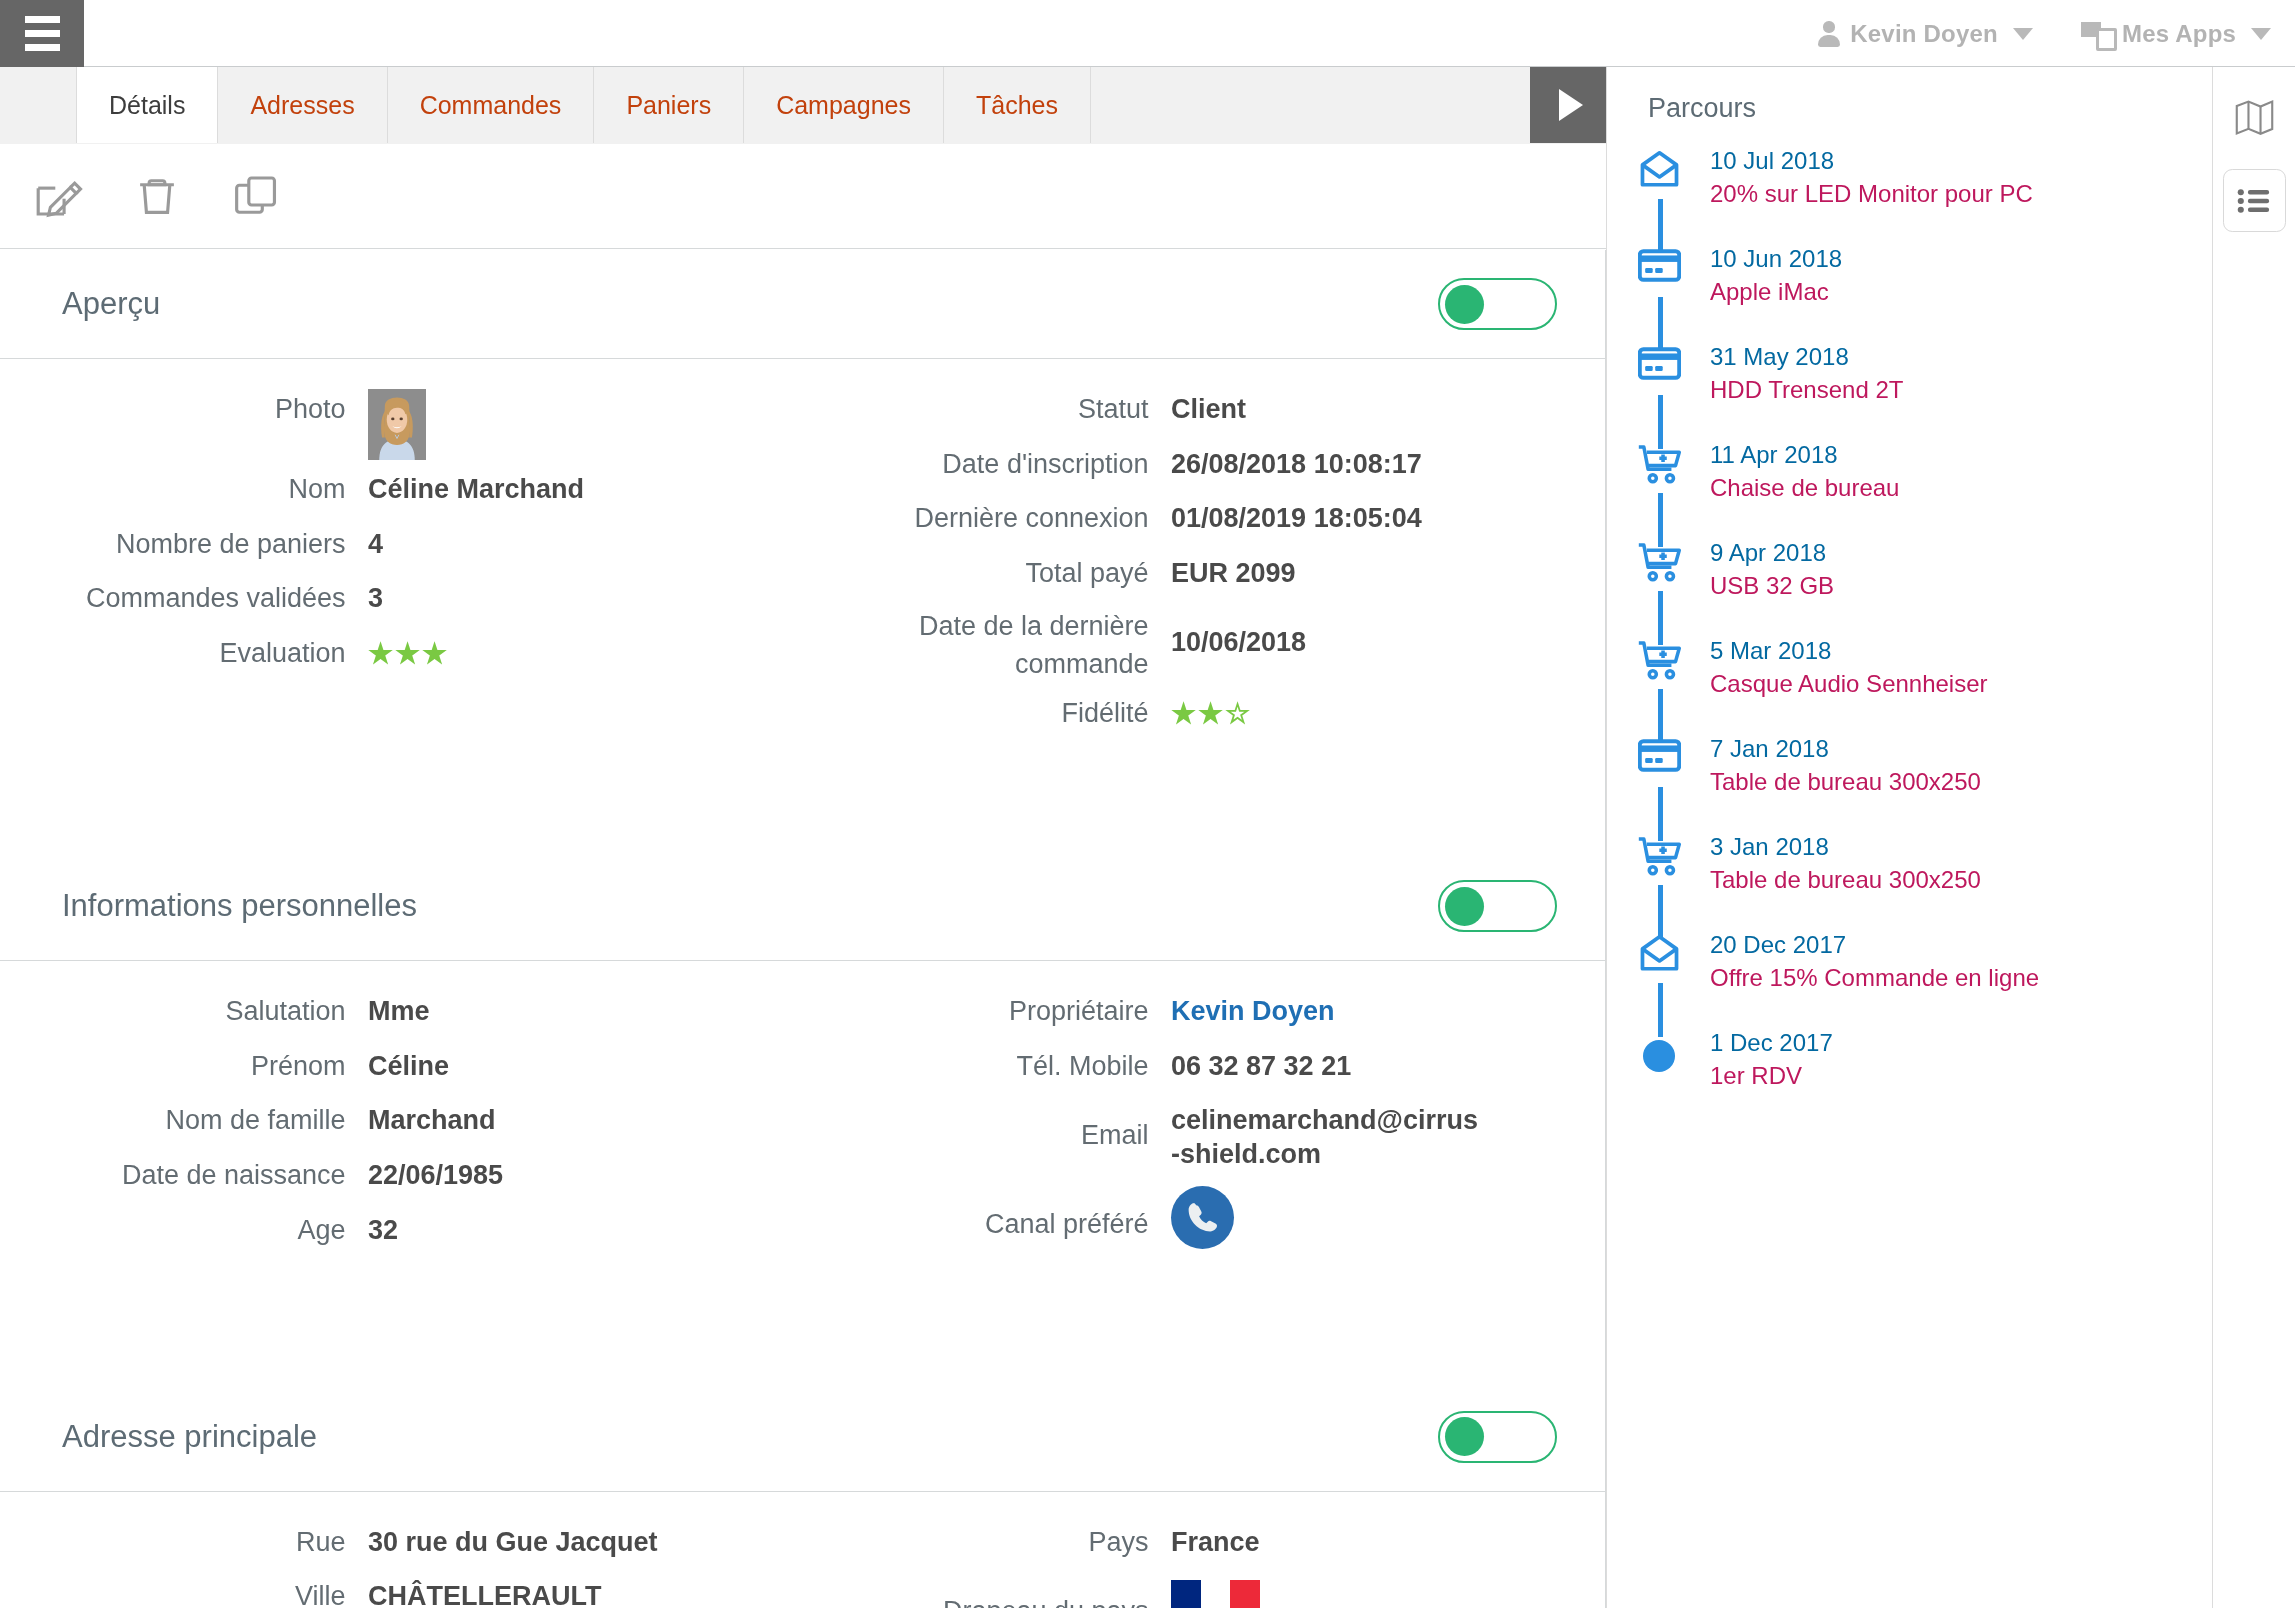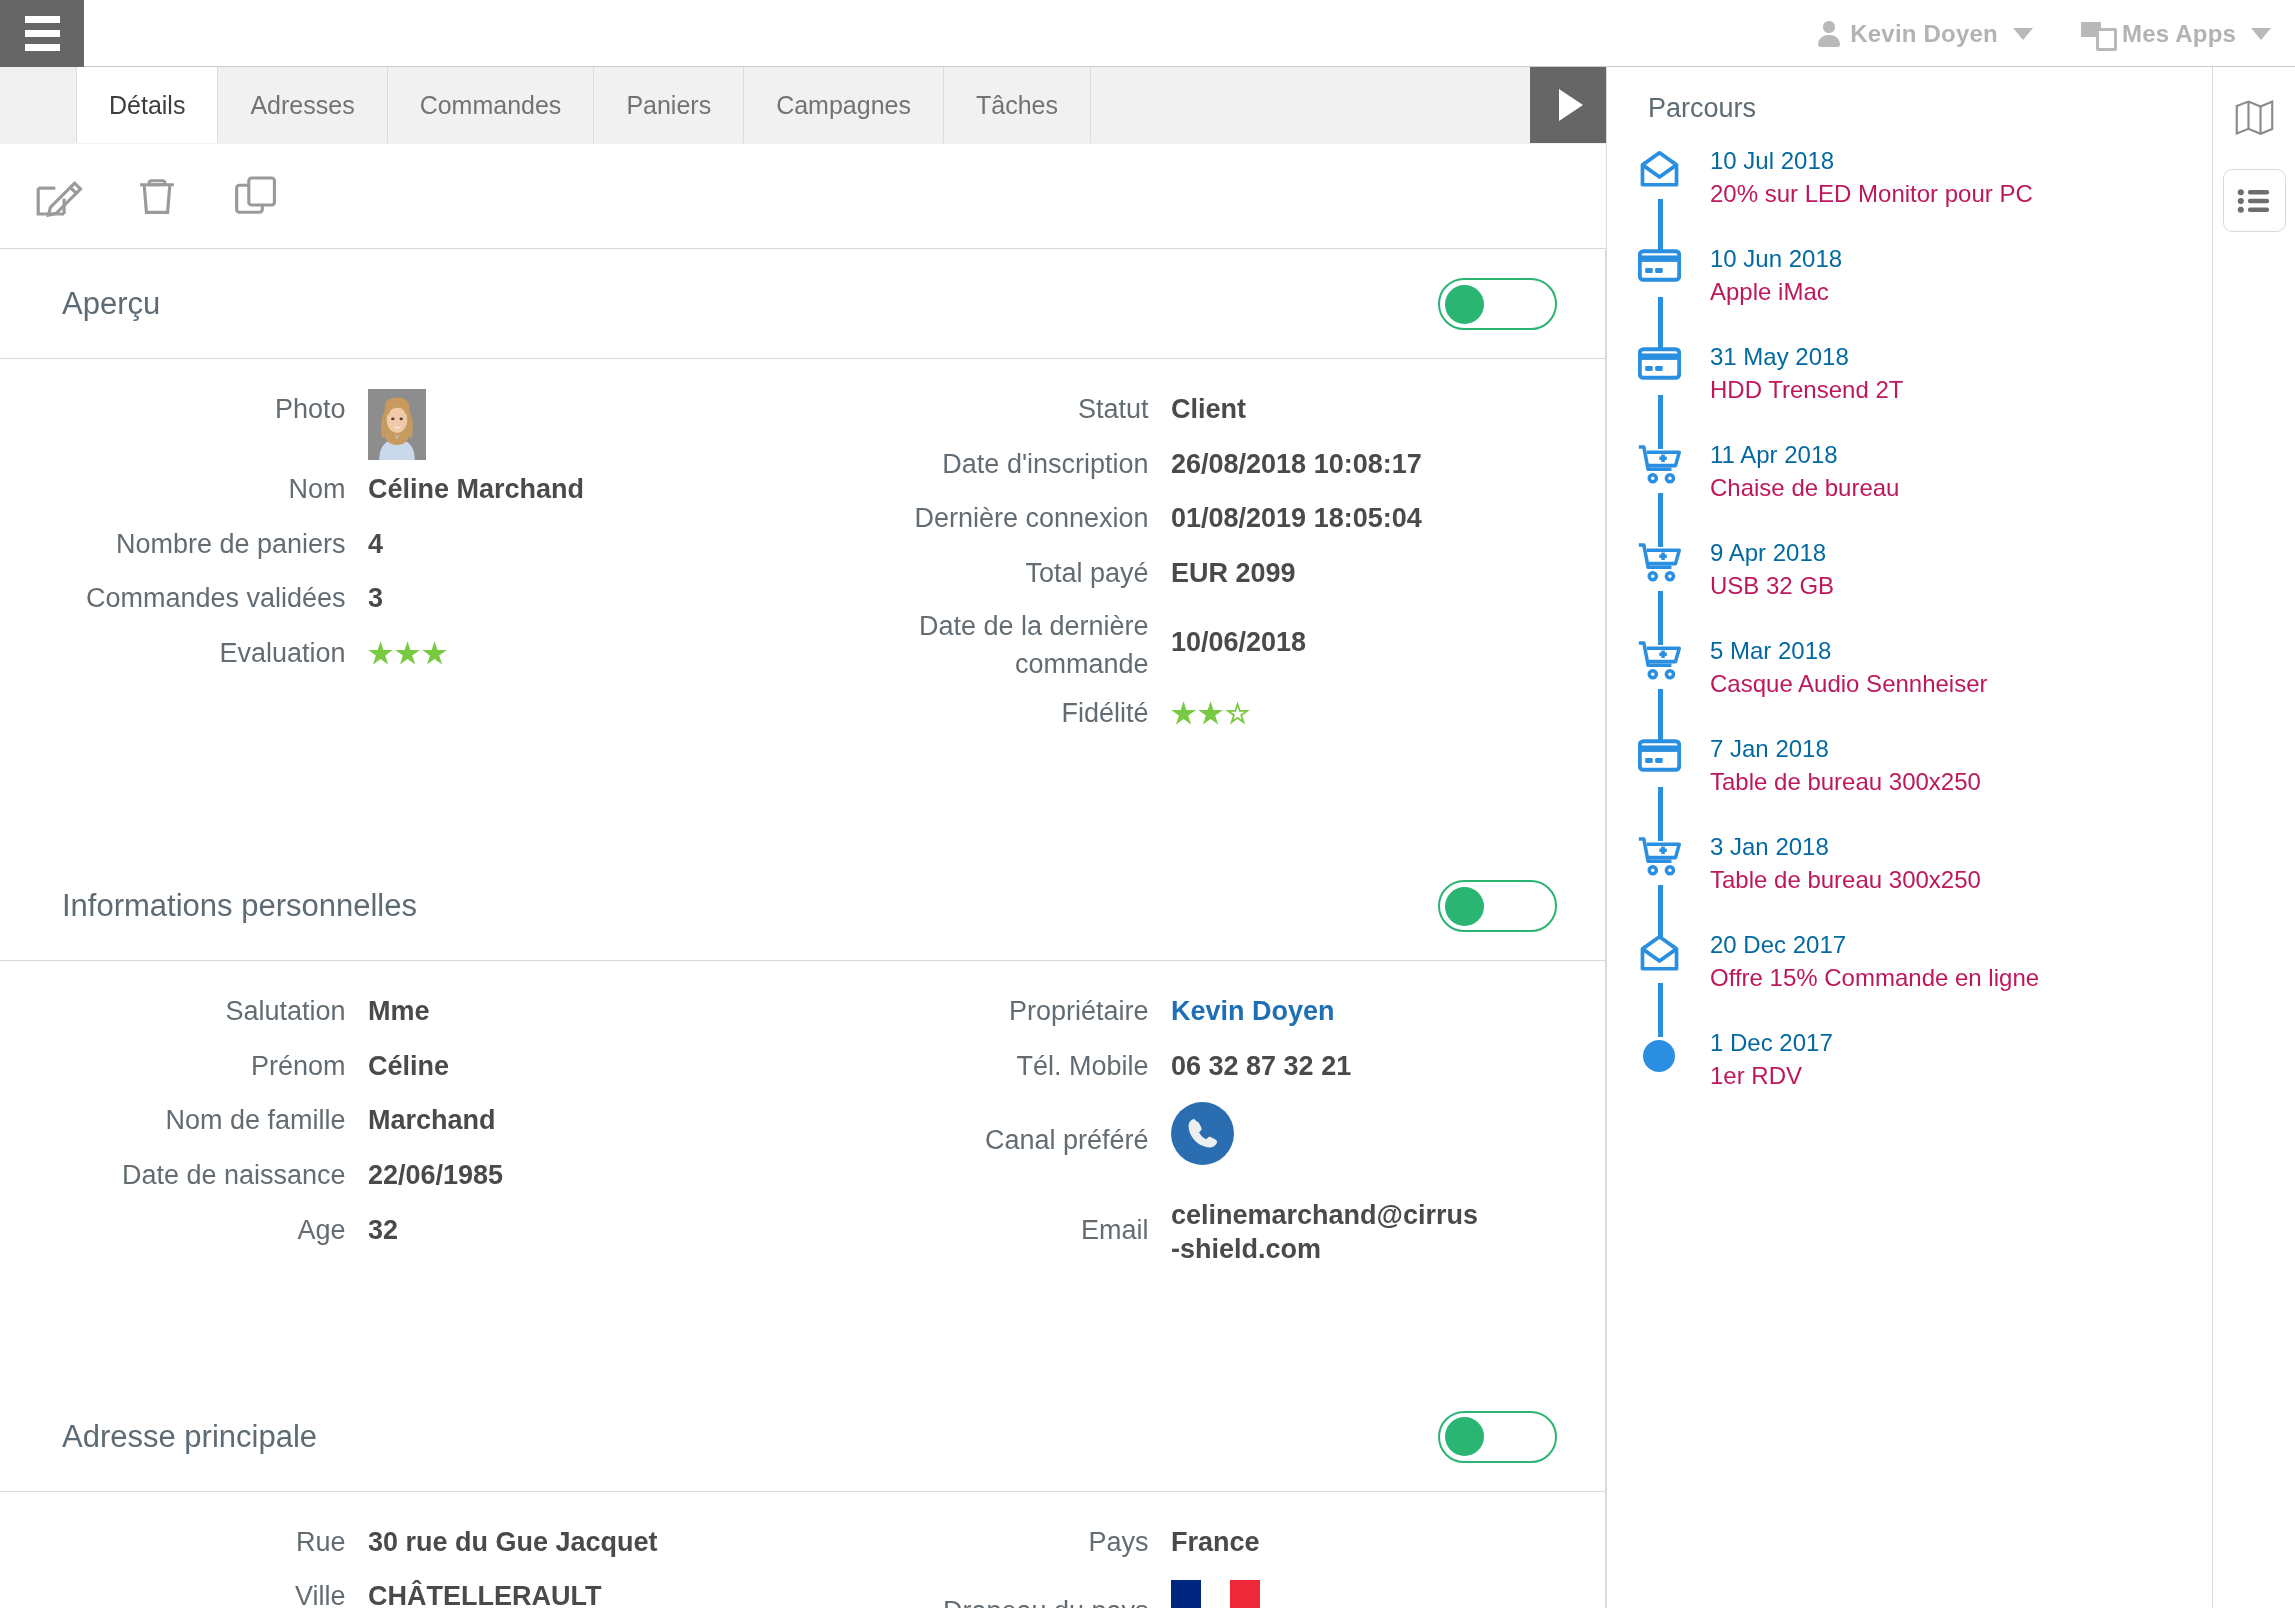"Adresses" .tab { color: #737373 -> #c2410c }
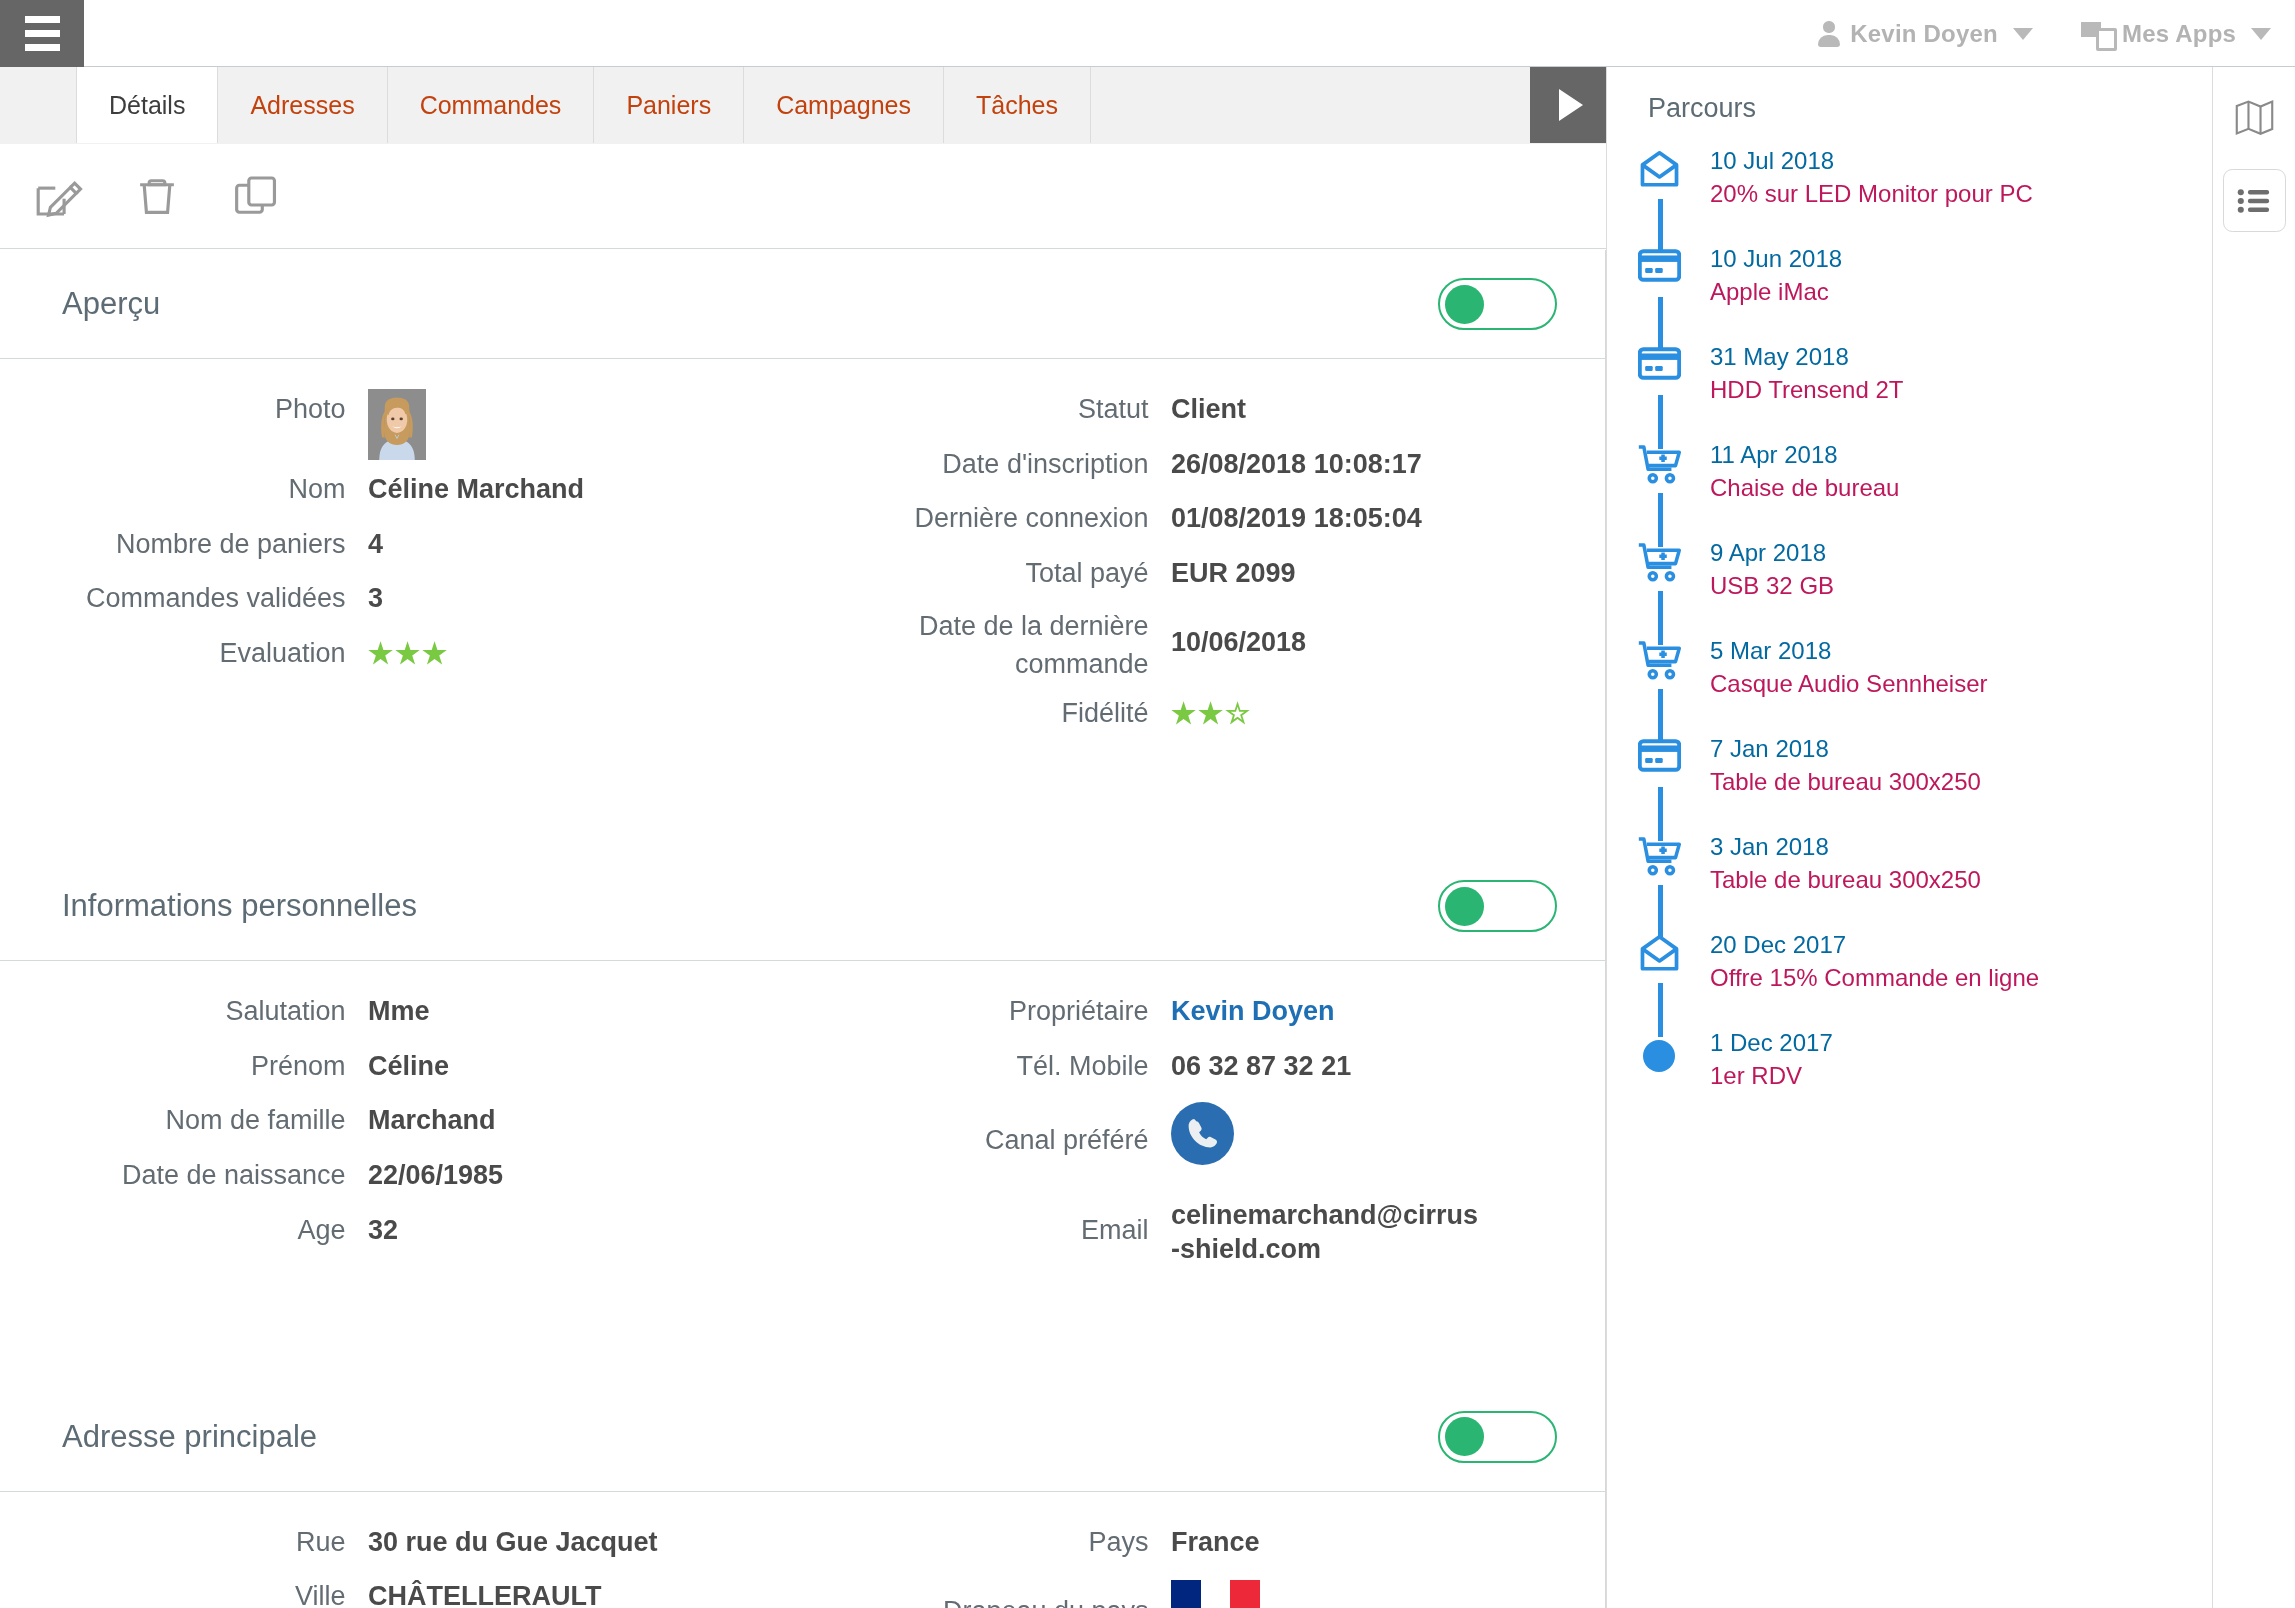"Canal préféré" div.row { order: before "Email" -> after "Email" }
